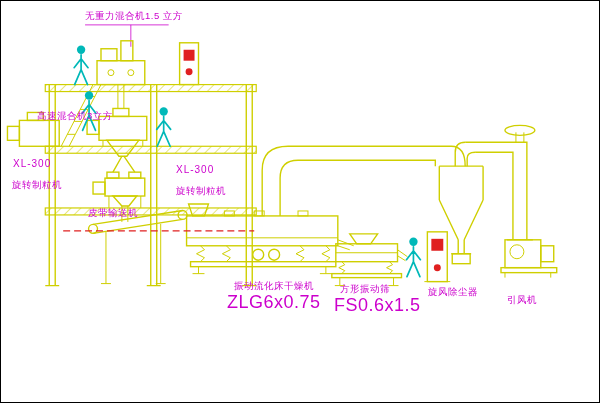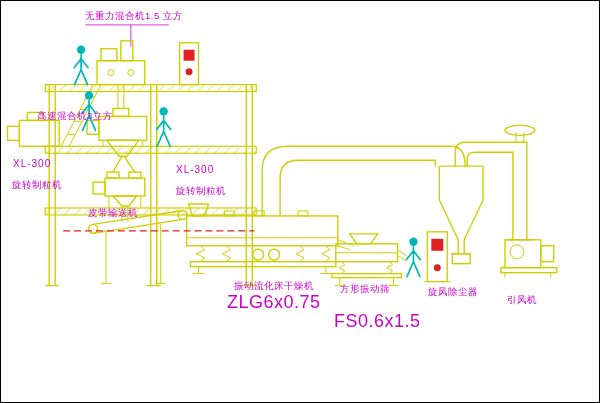"FS0.6x1.5" div.lbl { top: 311px -> 295px }
